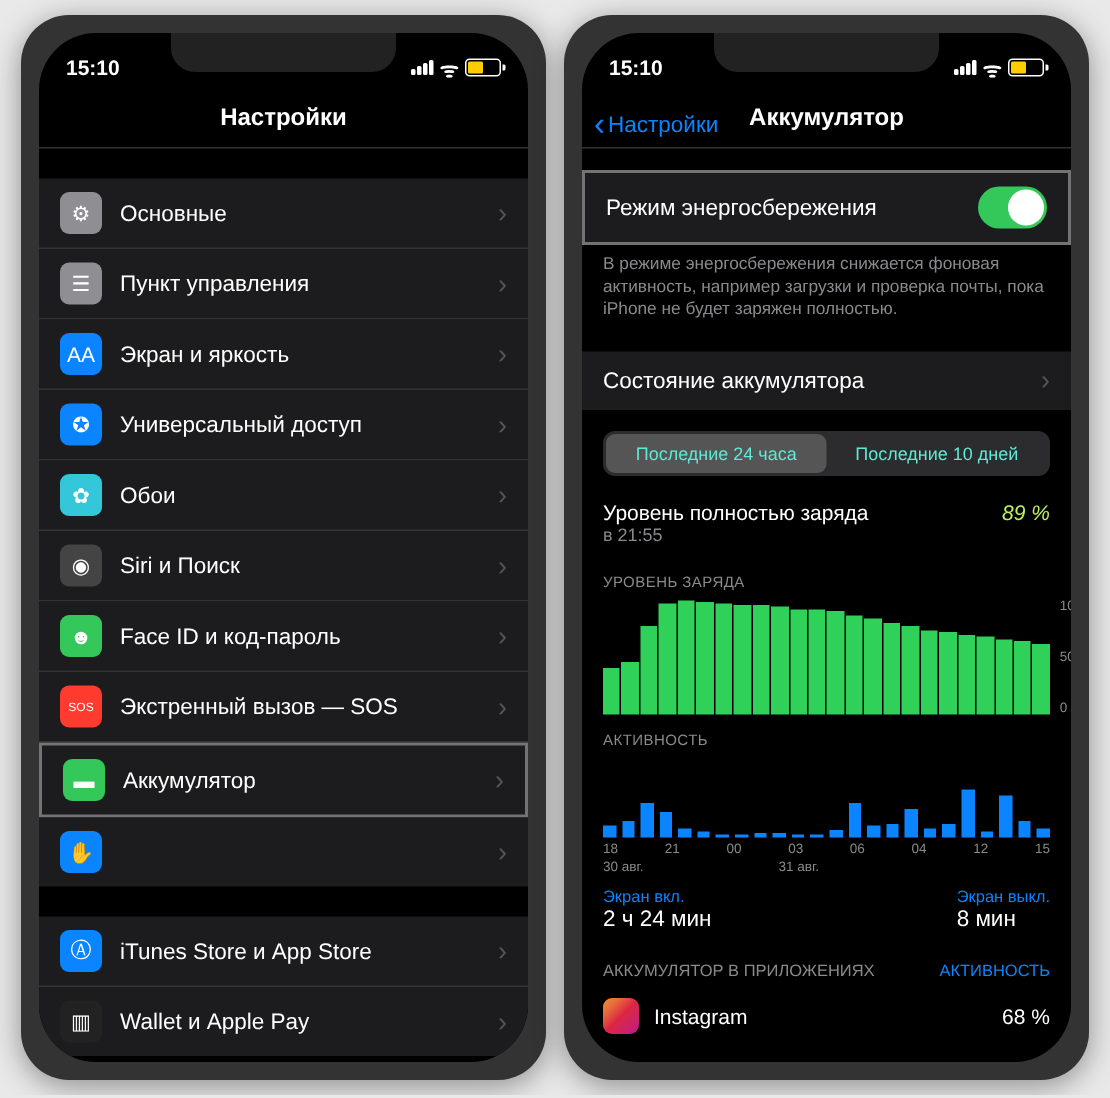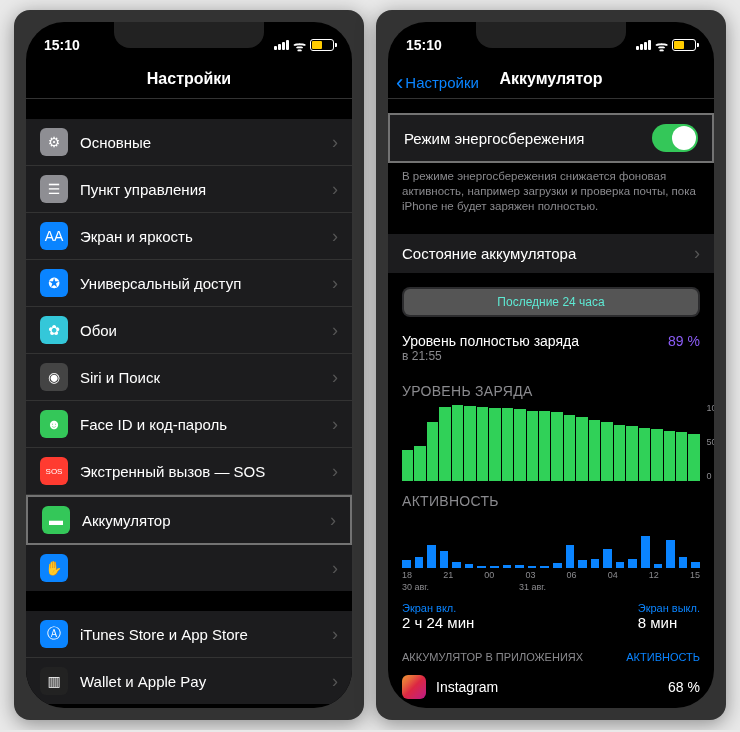"15:10" .phone { border-radius: 16px -> 32px }
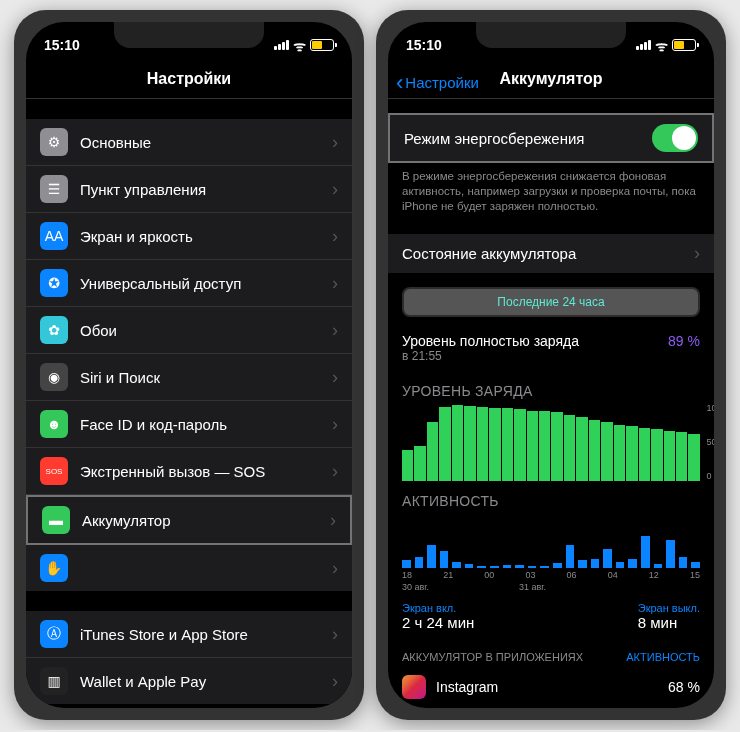"Последние 10 дней" div { html: none -> <div>Последние 10 дней</div> }
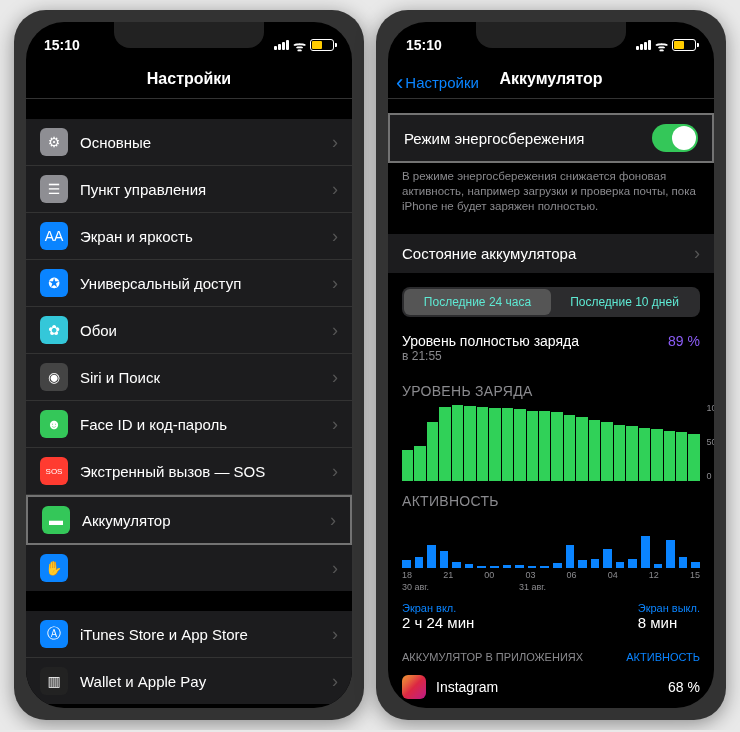"89 %" .stat-row .val { color: #8b5cf6 -> #bef264; font-style: none -> italic }
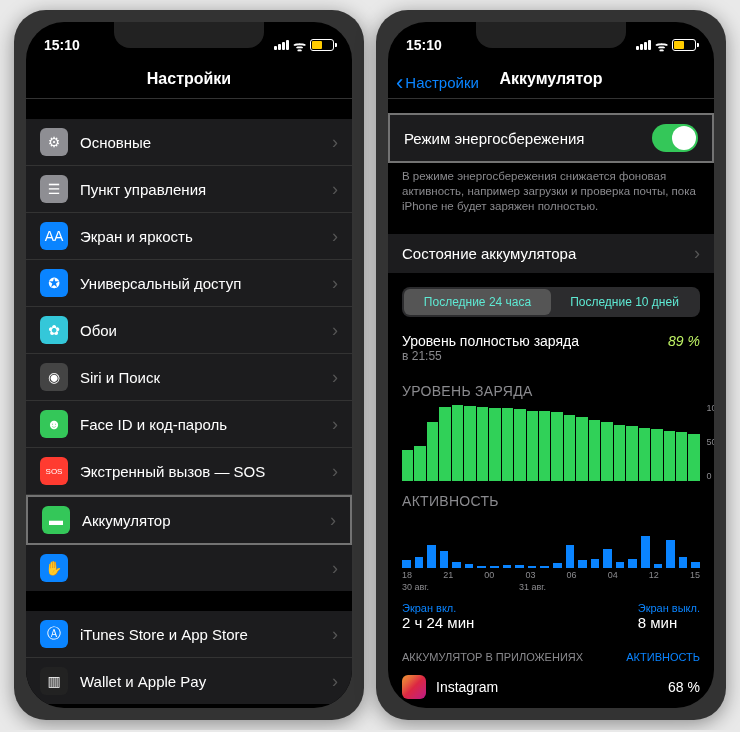"УРОВЕНЬ ЗАРЯДА" .section-header { font-size: 14px -> 10px }
